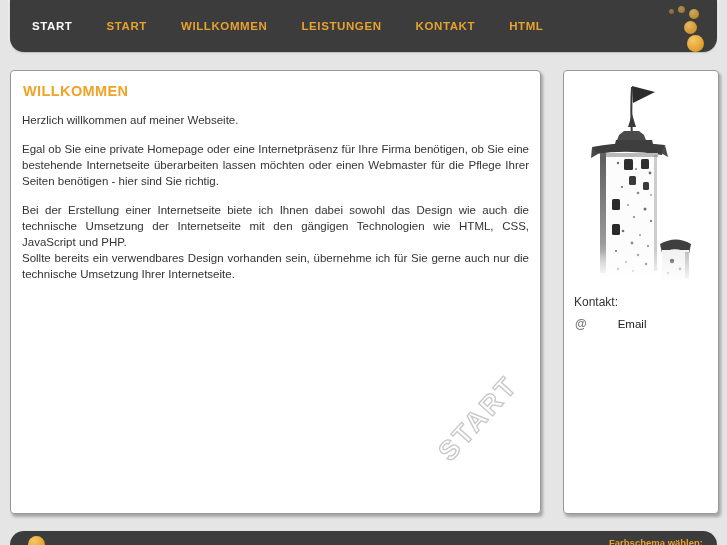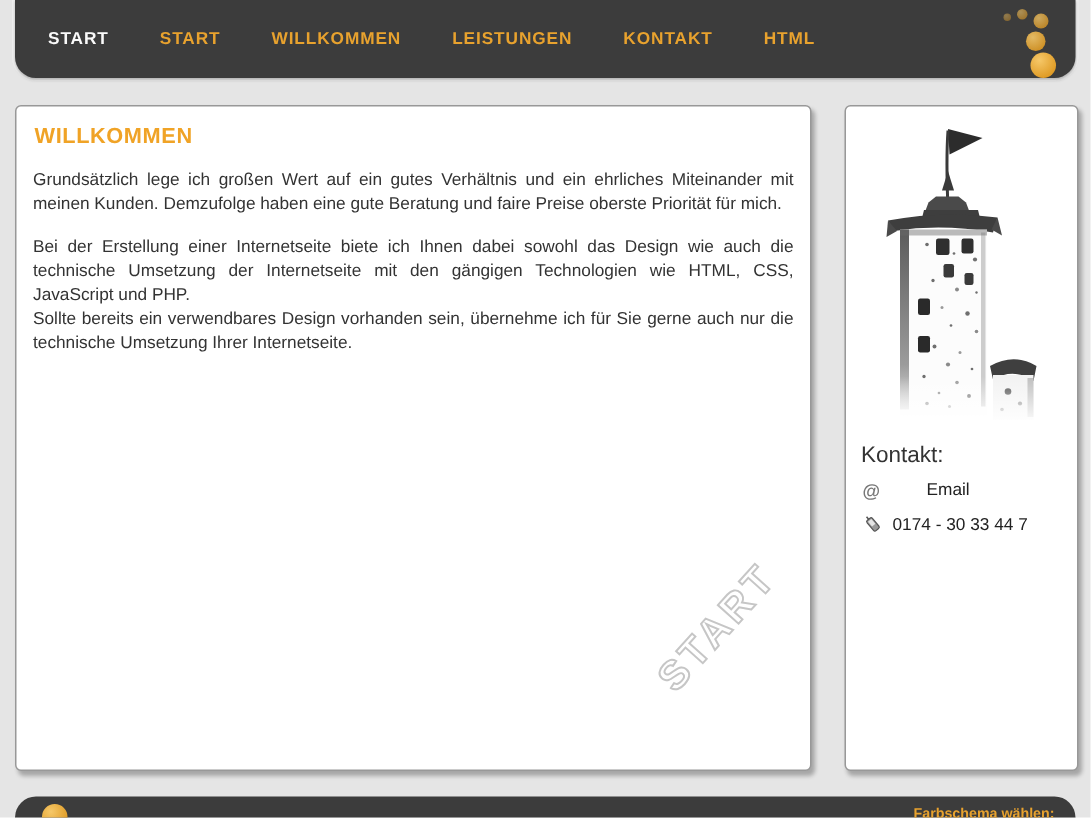"Herzlich willkommen auf meiner Webseite." p { html: none -> <p>Herzlich willkommen auf meiner Webseite.</p> }
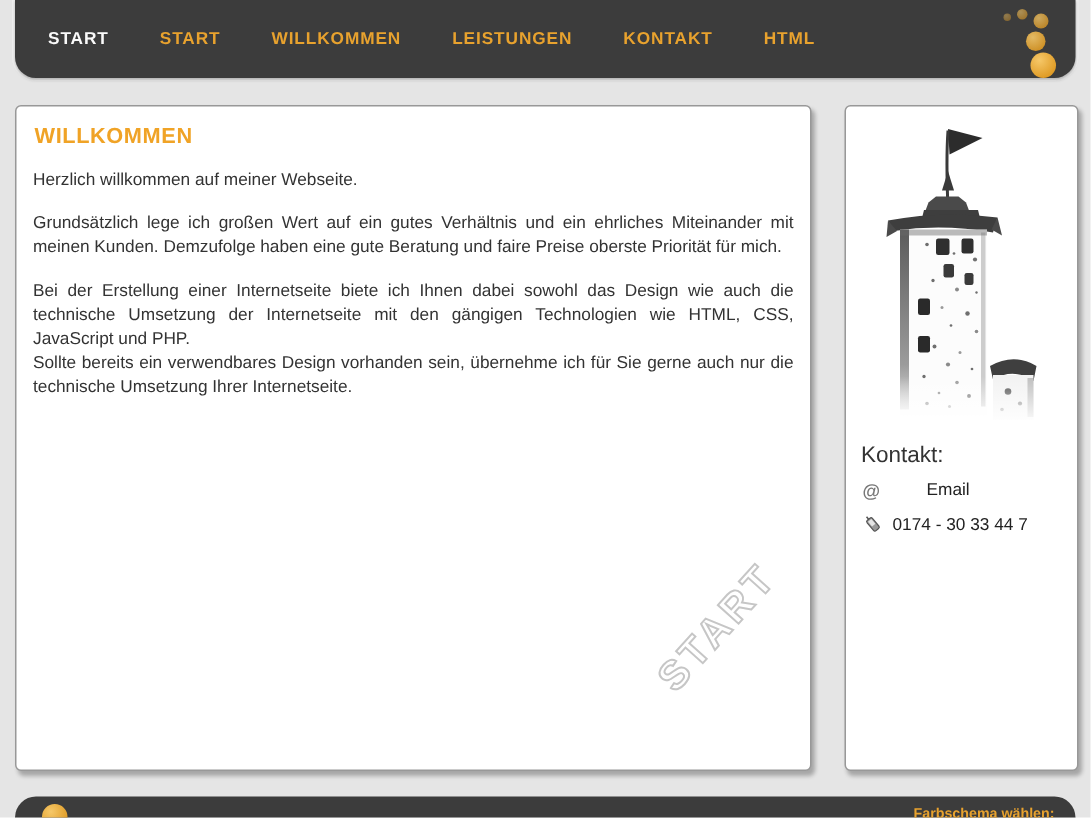"Egal ob Sie eine private" p { html: none -> <p>Egal ob Sie eine private Homepage oder eine Internetpräsenz für Ihre Firma benötigen, ob Sie eine bestehende Internetseite überarbeiten lassen möchten oder einen Webmaster für die Pflege Ihrer Seiten benötigen - hier sind Sie richtig.</p> }
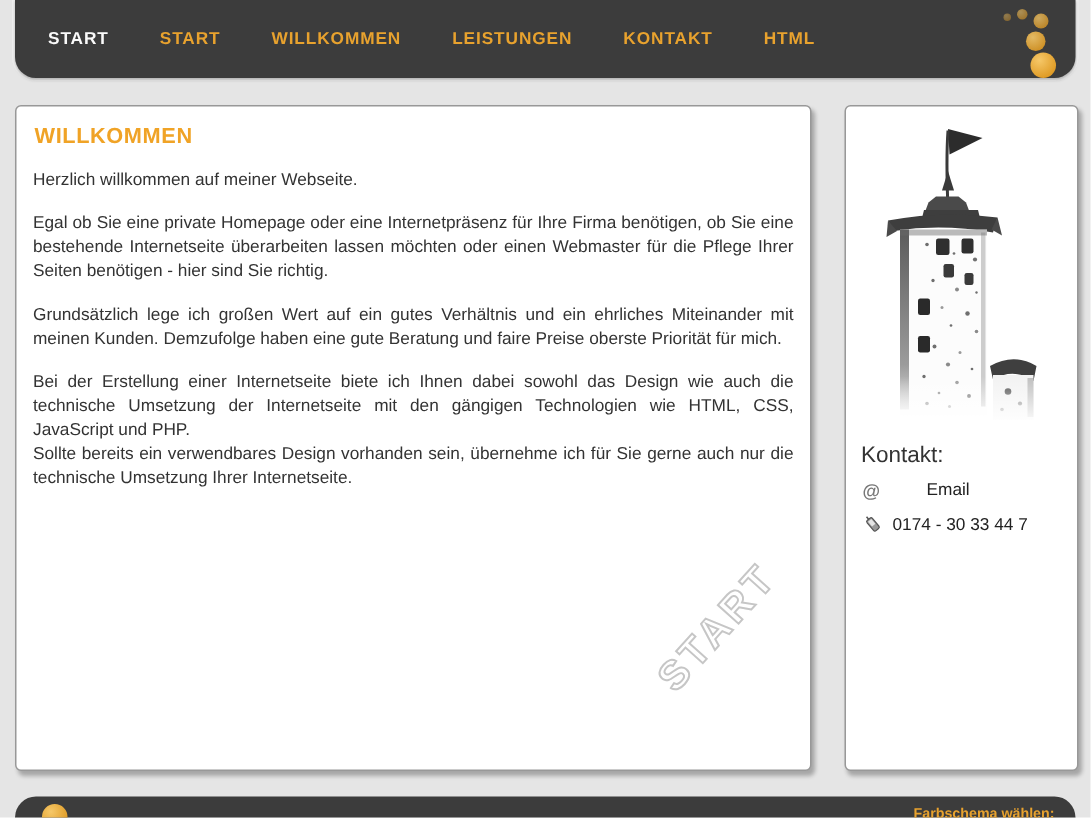"Grundsätzlich lege ich großen Wert" p { html: <p>Grundsätzlich lege ich großen Wert auf ein gutes Verhältnis und ein ehrliches Miteinander mit meinen Kunden. Demzufolge haben eine gute Beratung und faire Preise oberste Priorität für mich.</p> -> none }
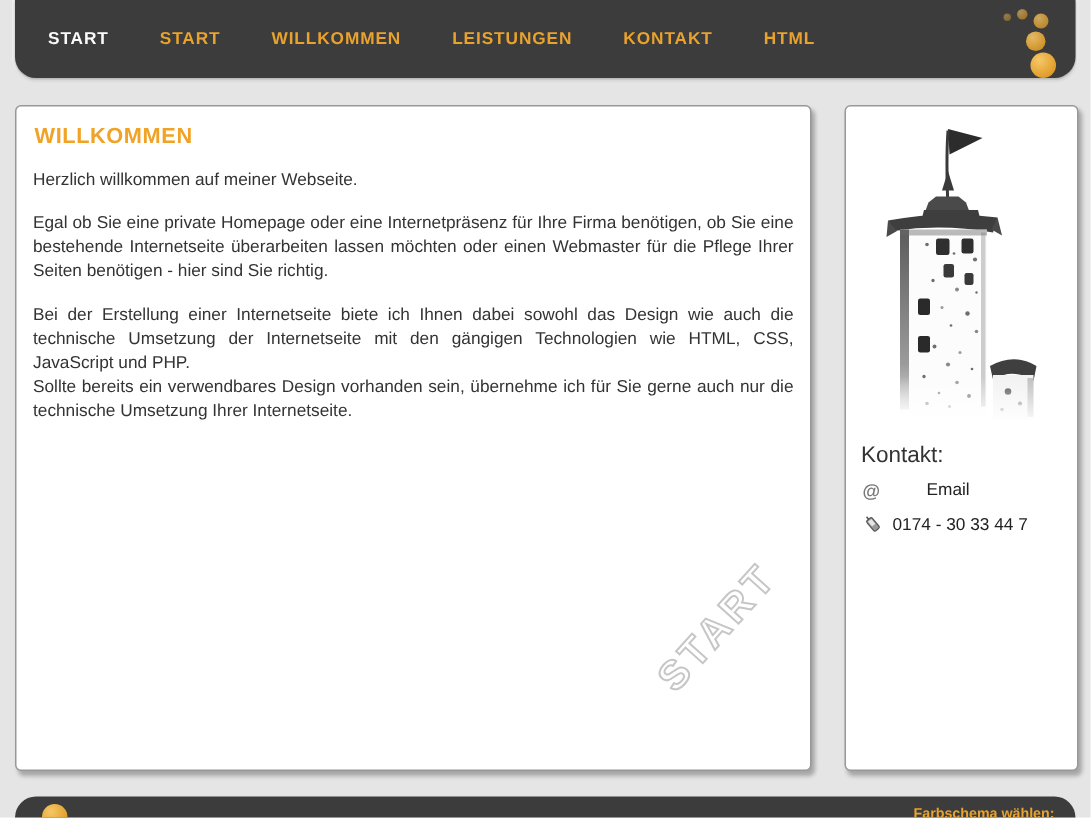"Kontakt:" .contact-label { font-size: 15px -> 12px }
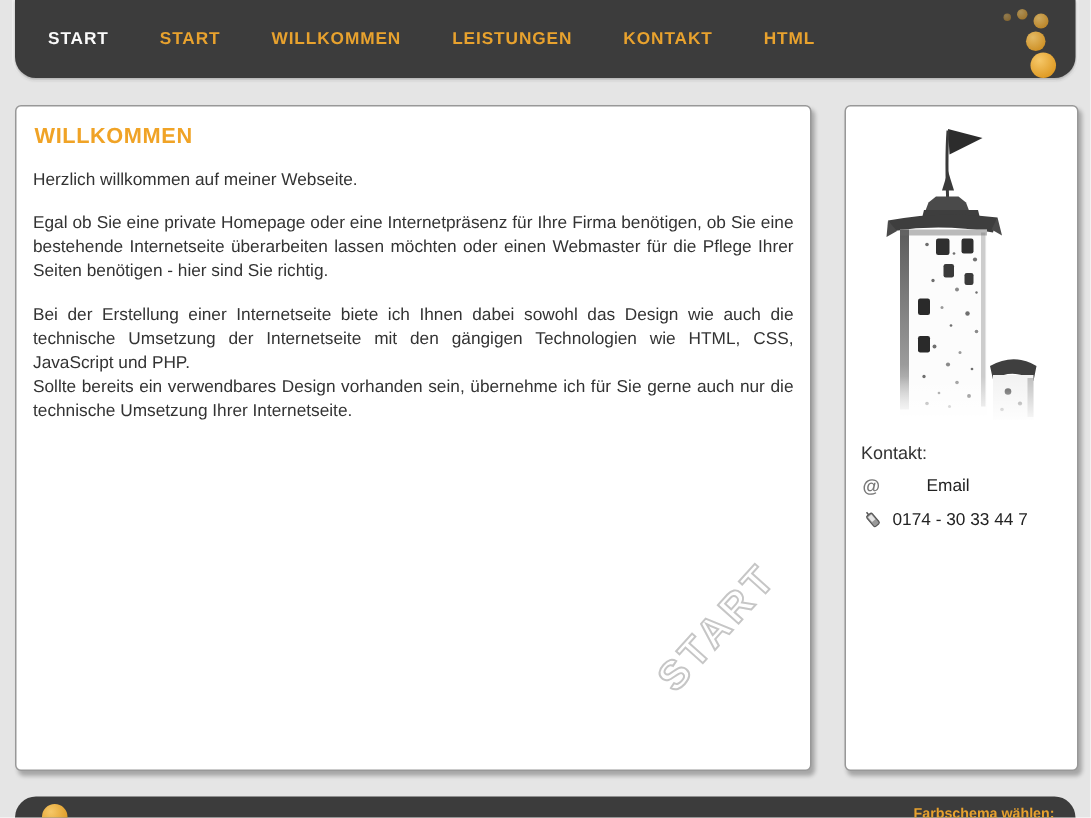"0174 - 30 33 44" div.contact-row { html: <div> <svg> <g> <rect></rect> <rect></rect> <line></line> </g> </svg> <span>0174 - 30 33 44 7</span> </div> -> none }
